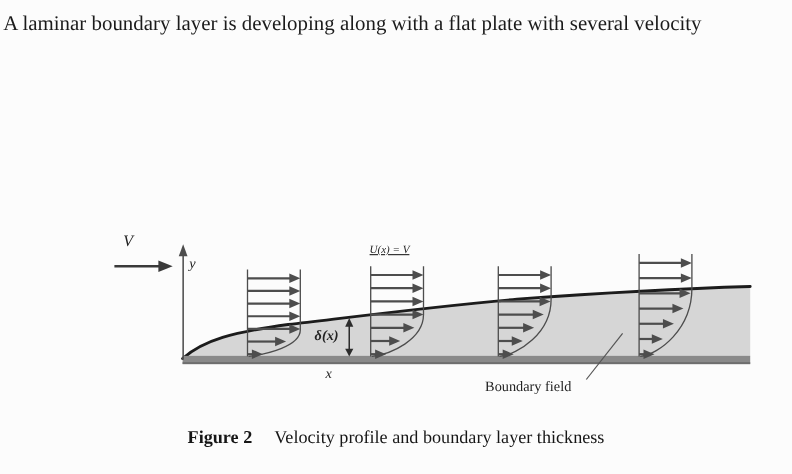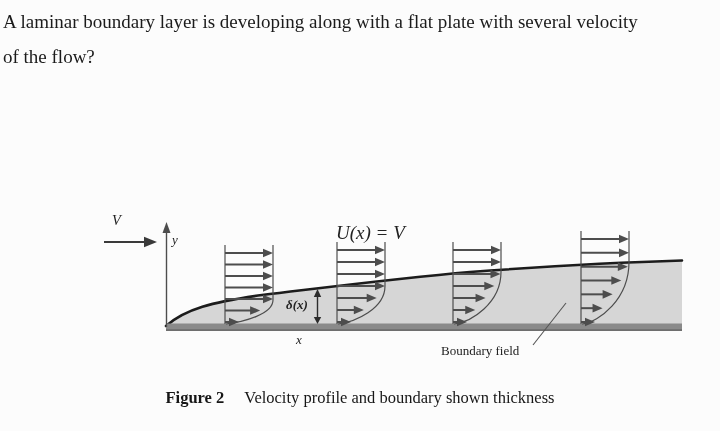"of the flow?" div.line { html: <div><span>of the flow?</span></div> -> none }
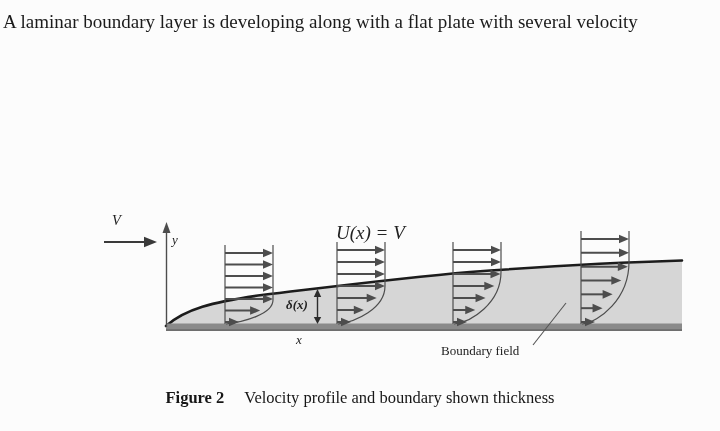"U(x) = V" div.fig-label { font-size: 19px -> 10px; text-decoration: none -> underline }
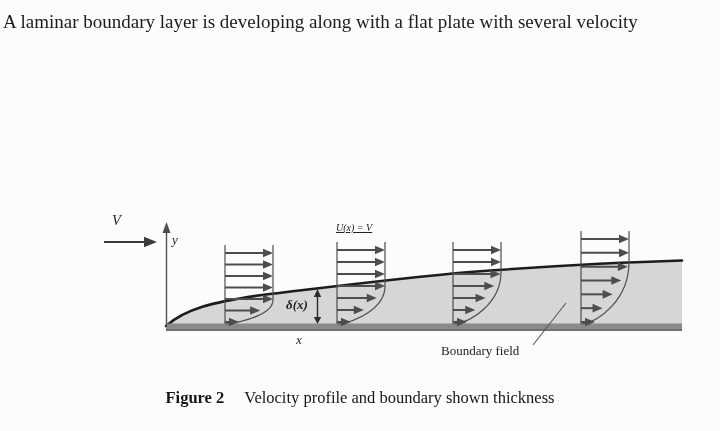"Velocity profile and boundary shown" span.cap-text { text: shown -> layer }
